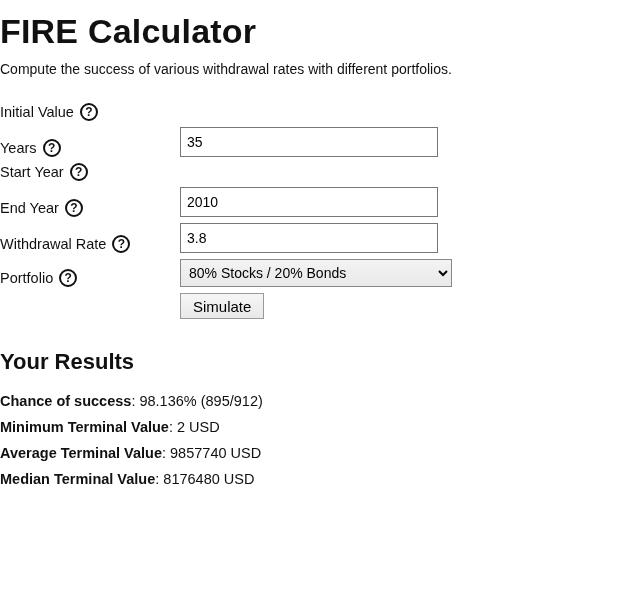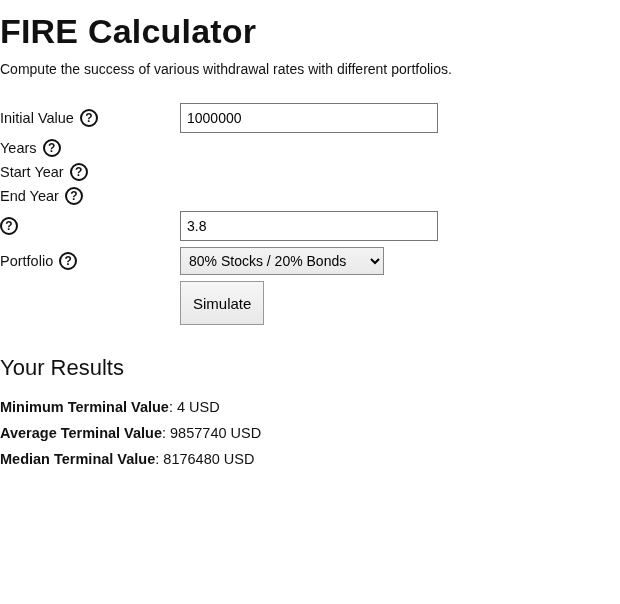"Initial Value" .form-row { align-items: center -> flex-end }
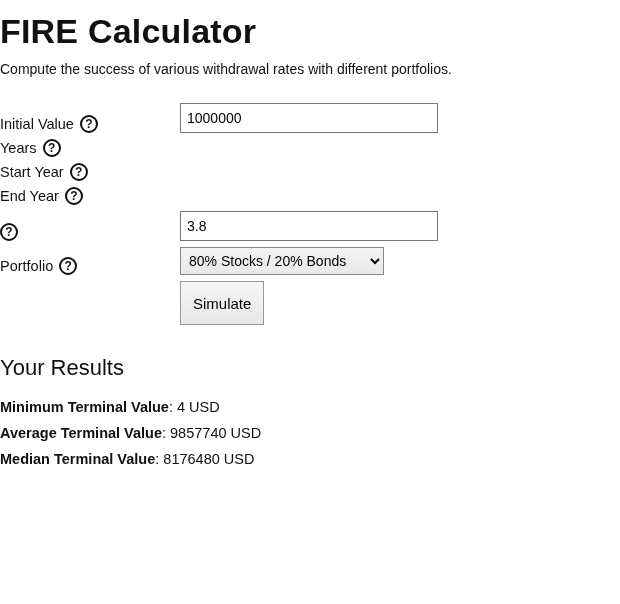"1000000" div.control-cell { html: <div> <input> </div> -> none }
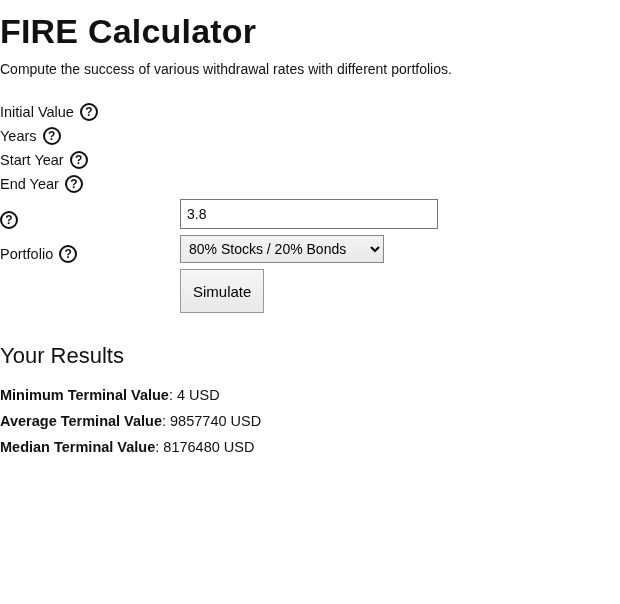"35" div.control-cell { html: none -> <div> <input> </div> }
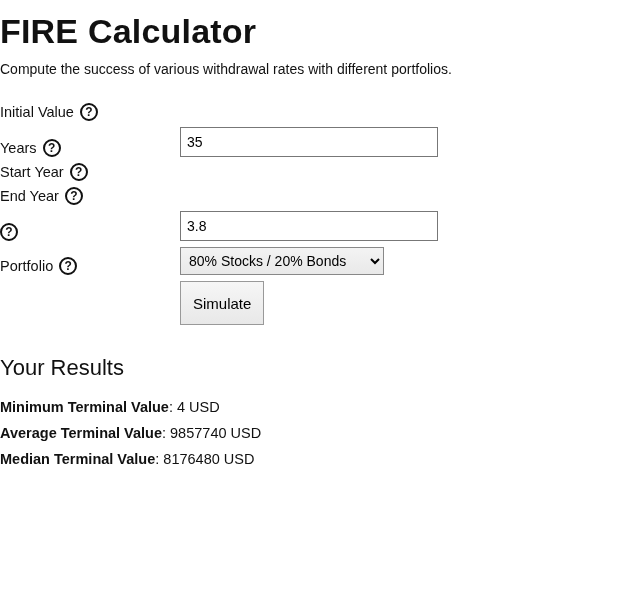"2010" div.control-cell { html: none -> <div> <input> </div> }
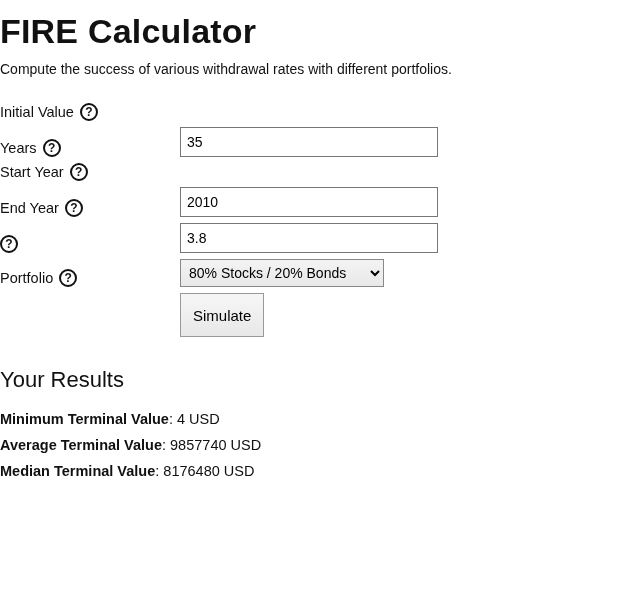"Withdrawal Rate" span.label-text { html: none -> <span>Withdrawal Rate</span> }
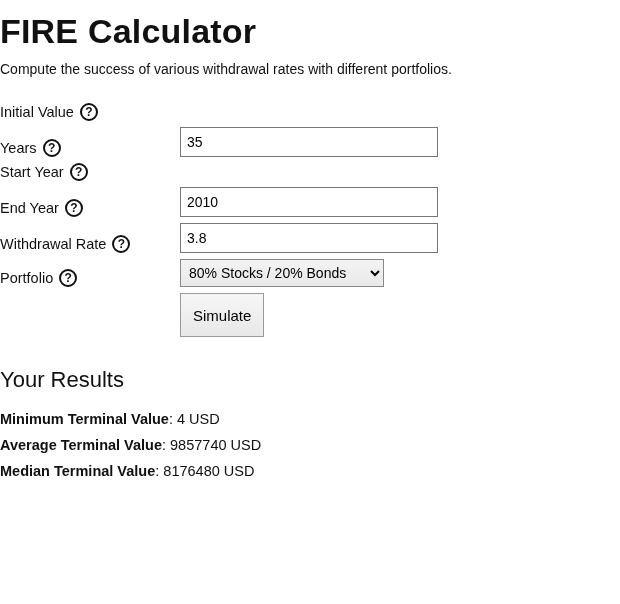"80% Stocks / 20% Bonds" select { width: 204px -> 272px }
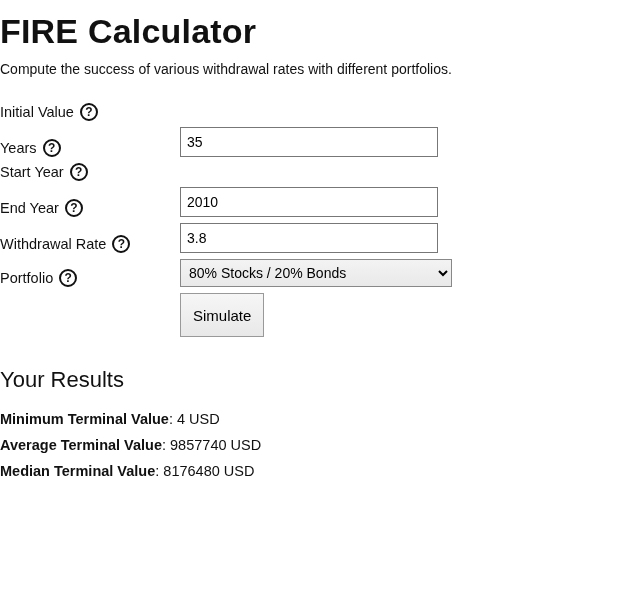"Simulate" button.simulate { height: 44px -> 26px }
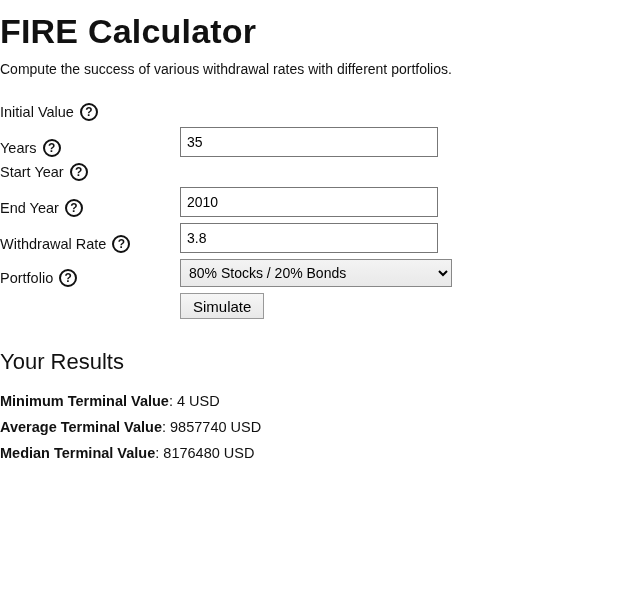"Your Results" h2 { font-weight: 400 -> 700 }
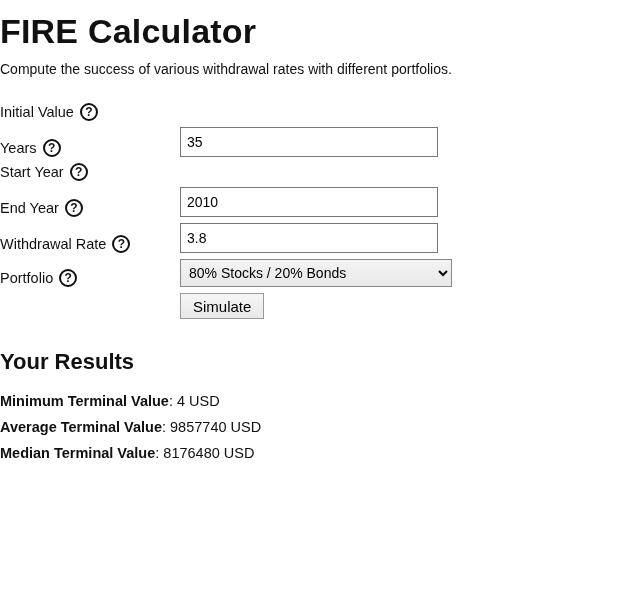"Chance of success: 98.136% (895/912)" p { html: none -> <p> <b>Chance of success</b><span>: 98.136% (895/912)</span> </p> }
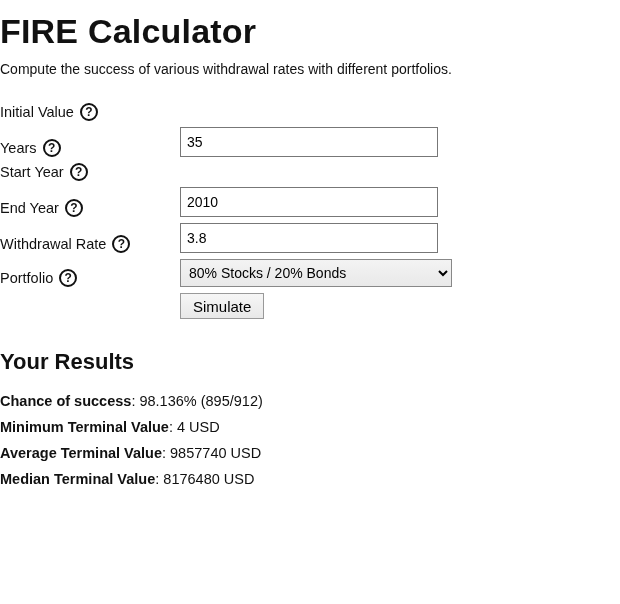": 4 USD" span { text: 4 -> 2 }
